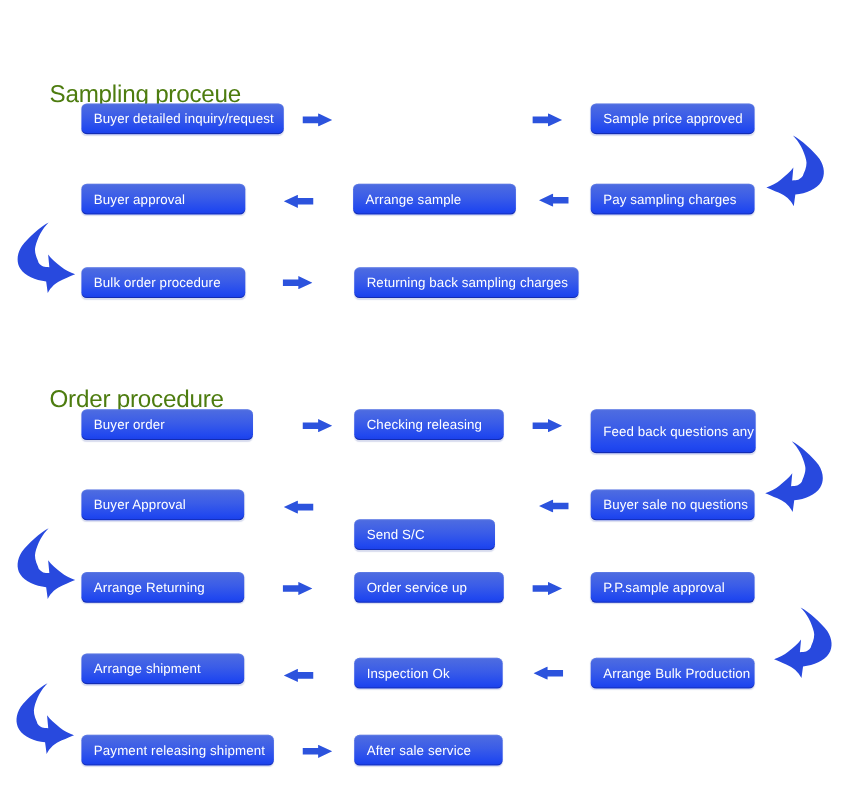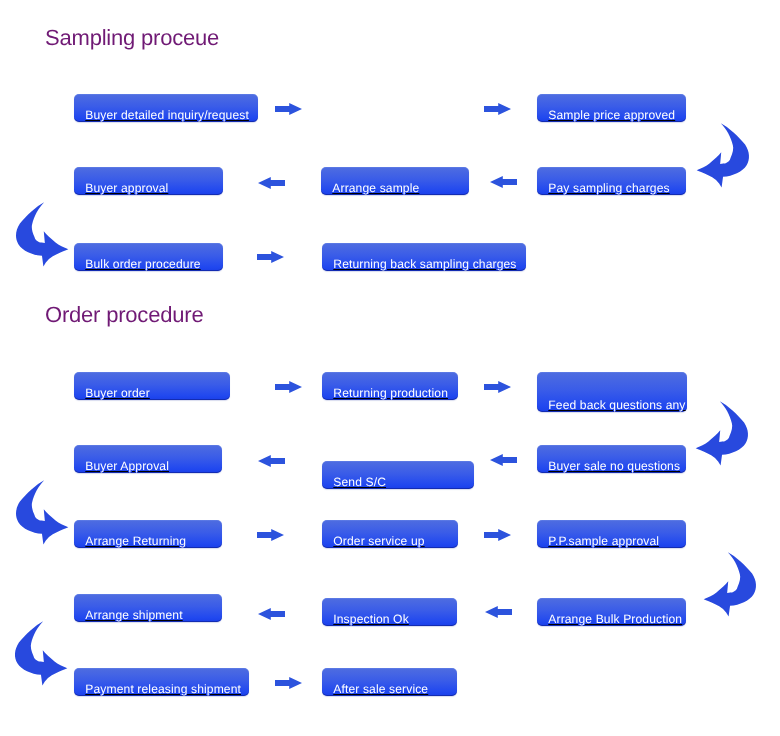"Sampling proceue" .sec-title { color: #701a75 -> #4d7c0f; margin-top: none -> 48px }
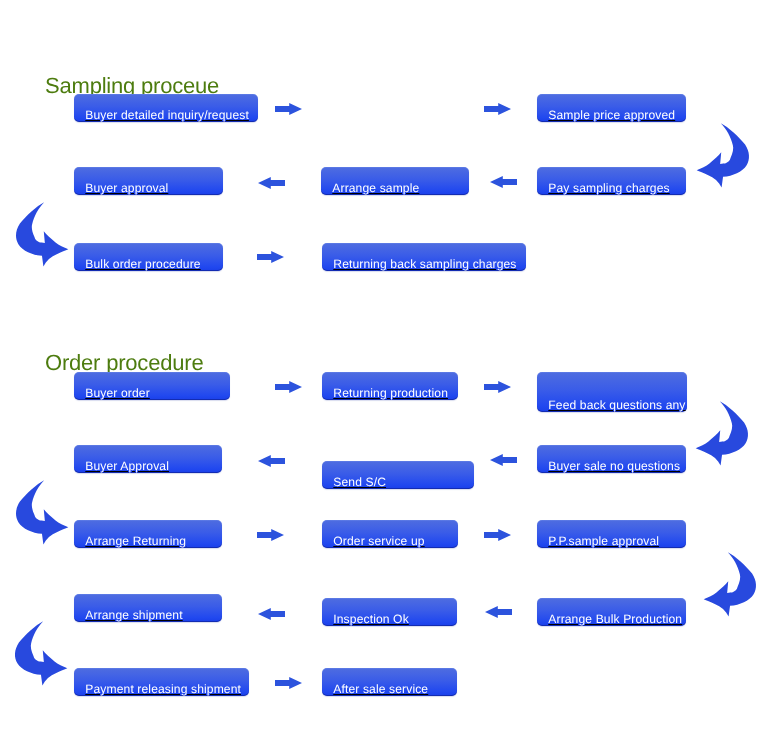"Buyer detailed inquiry/request" .box { align-items: flex-end -> center; text-decoration: underline -> none }
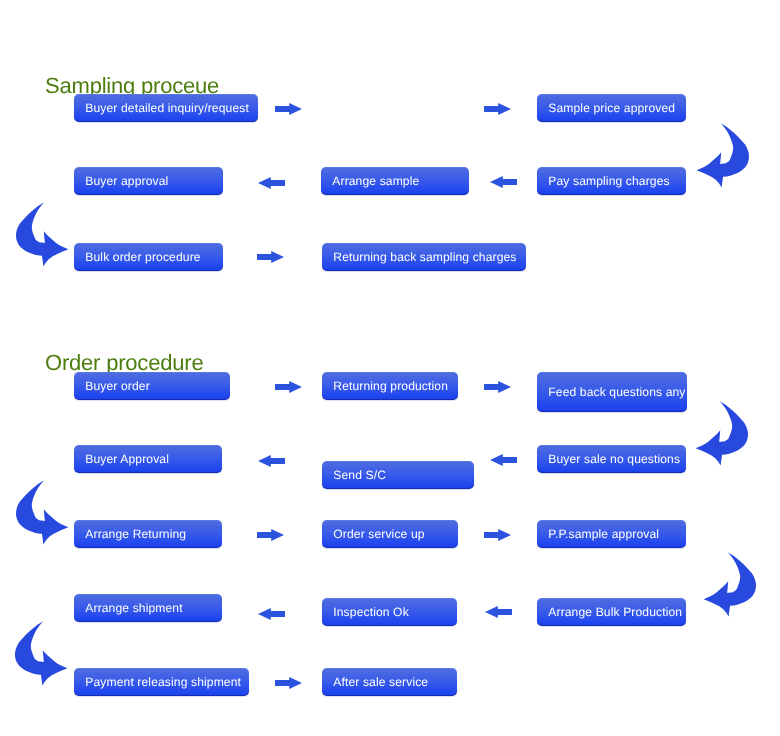"Returning production" span.lbl { text: Returning production -> Checking releasing }
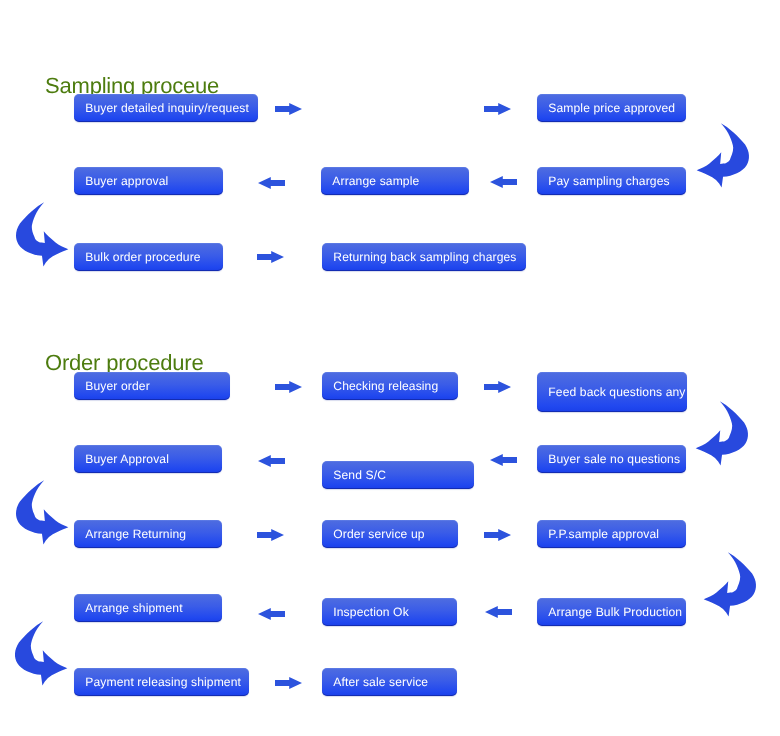"Send S/C" div.box { top: 461px -> 472px; width: 152px -> 128px }
